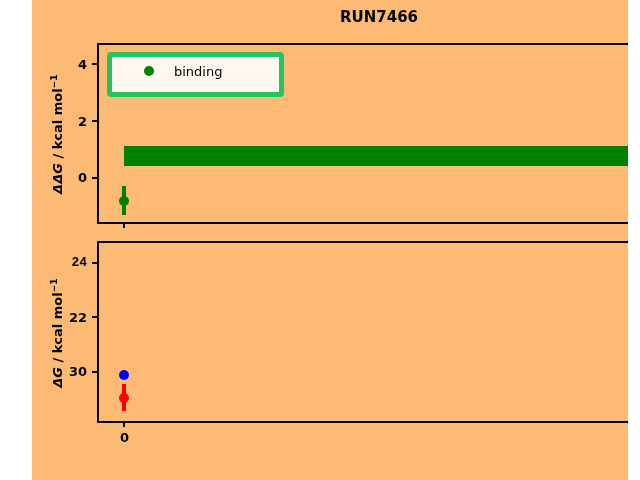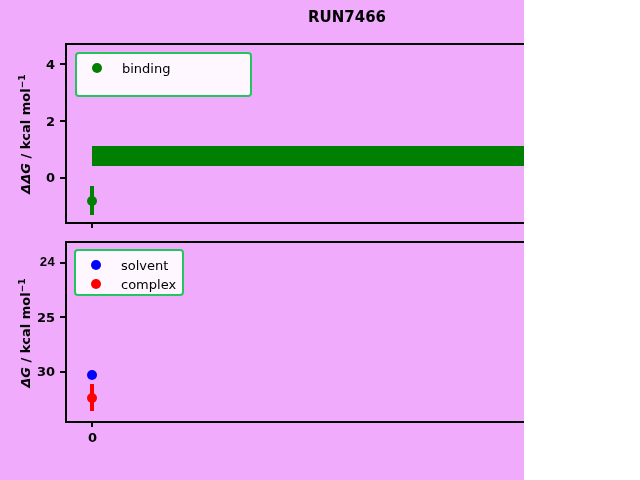"RUN7466" .figure { background: #f0abfc -> #fdba74; margin-left: none -> 32px; width: 524px -> 596px }
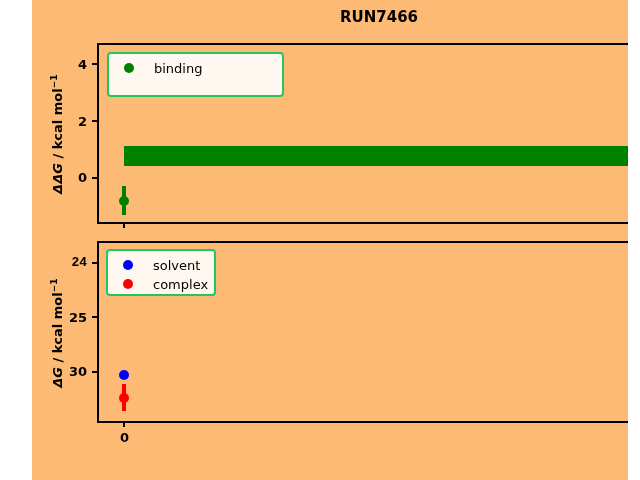"binding" .legend { border: 2px solid #22c55e -> 5px solid #22c55e; padding: 4px 8px 4px 3px -> 4px 8px 4px 20px }
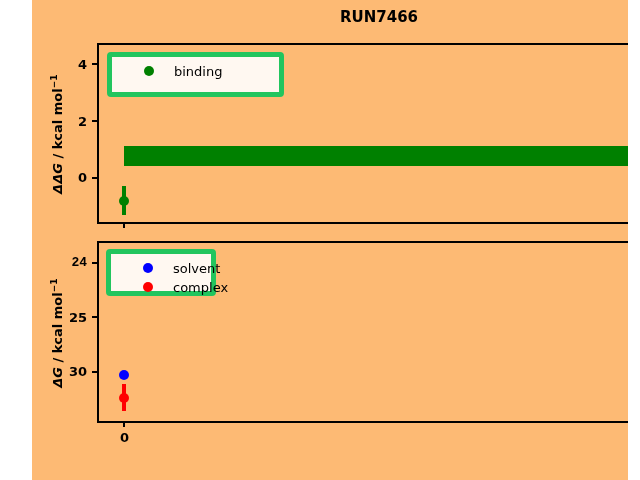"solvent" div.legend { html: <div> <div> <span> <span></span> </span> <span>solvent</span> </div> <div> <span> <span></span> </span> <span>complex</span> </div> </div> -> none }
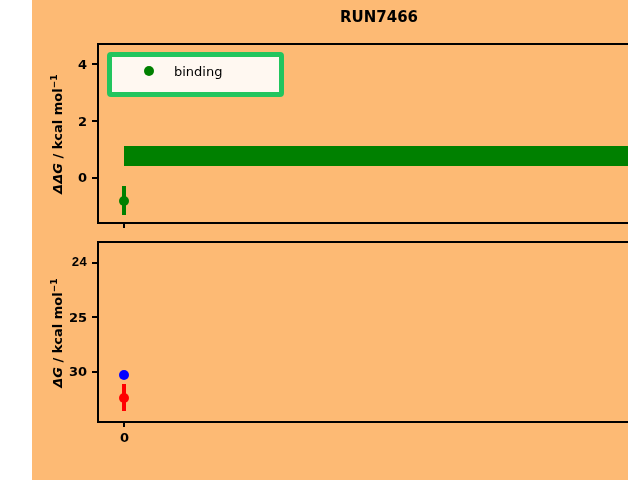"25" div.ticklabel { text: 25 -> 22 }
